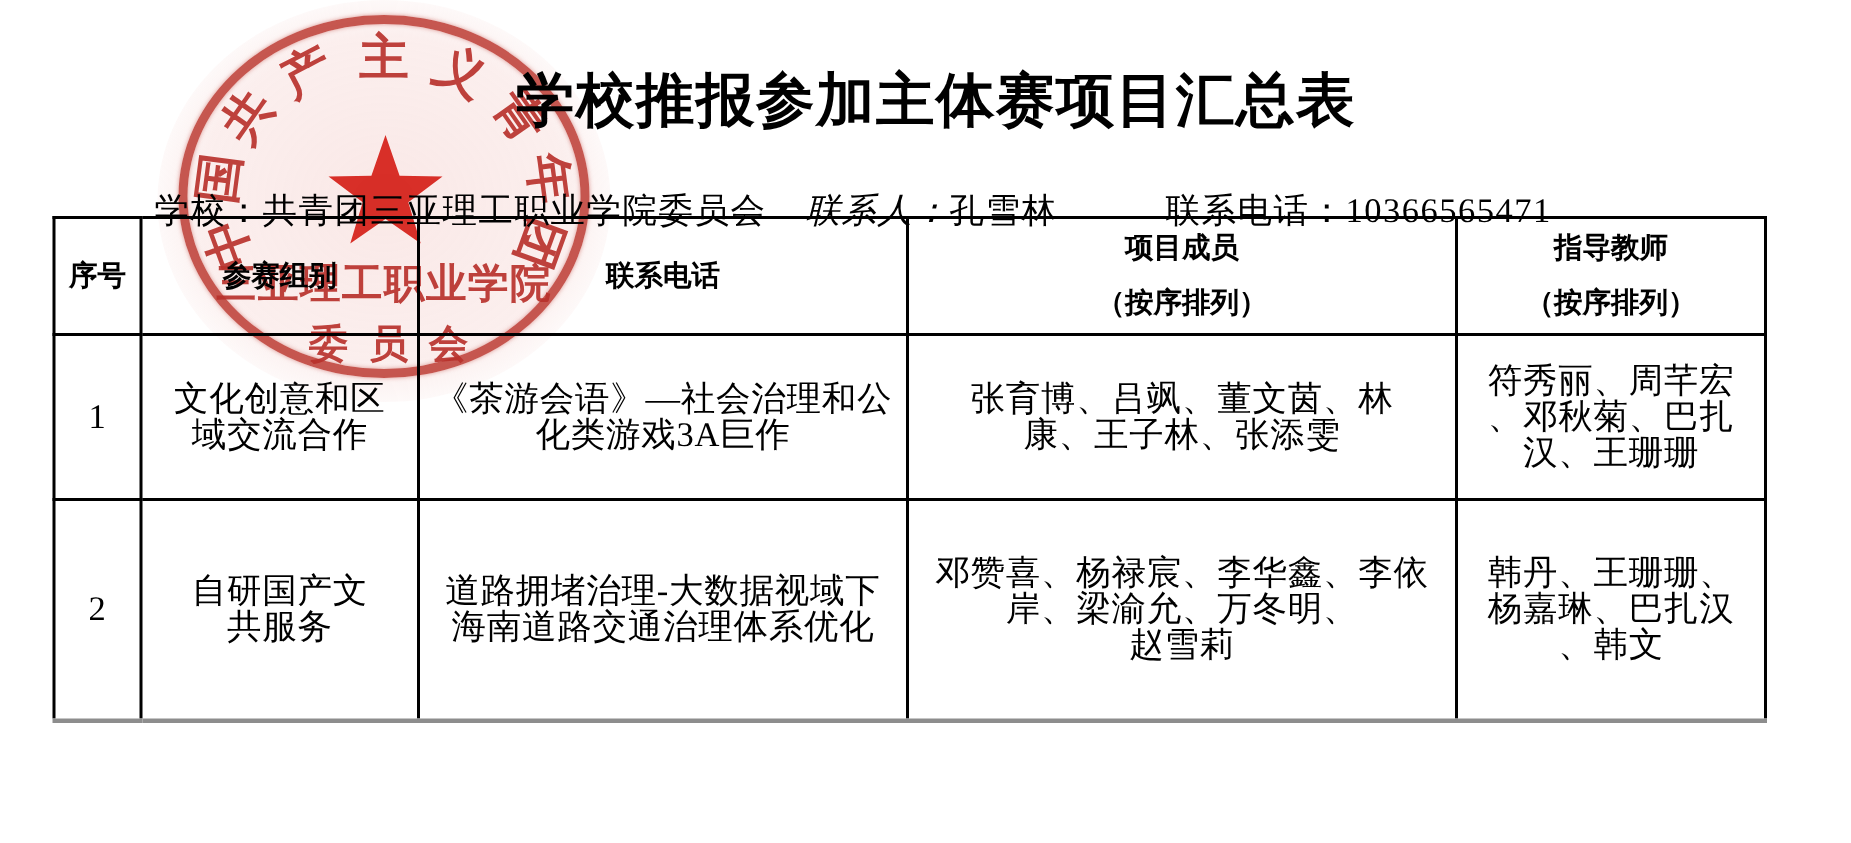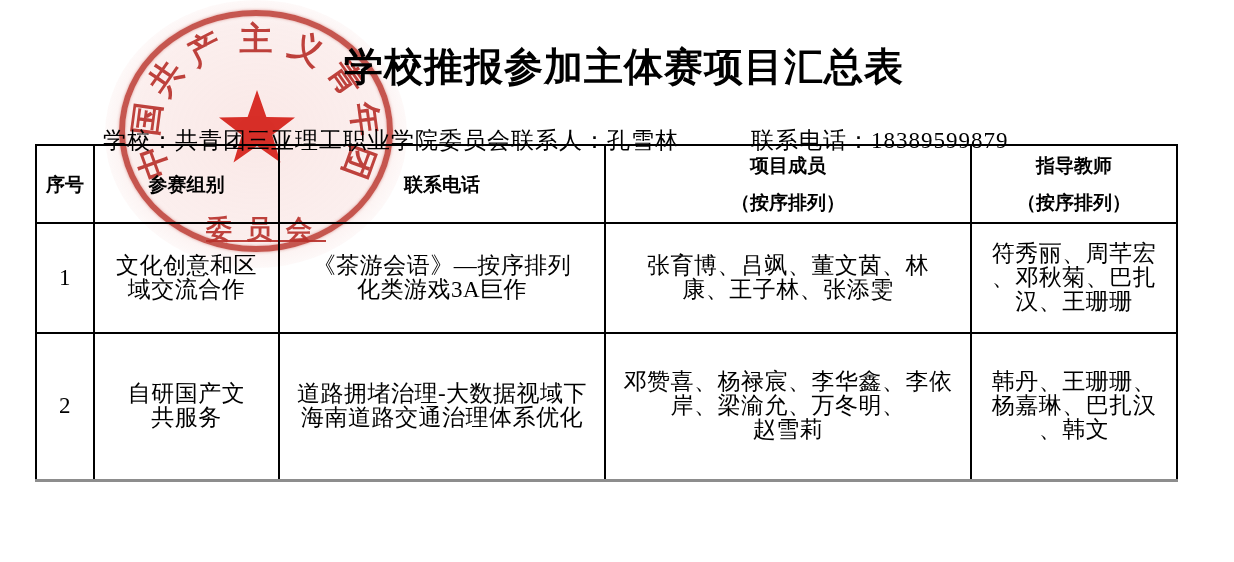"联系人：" .info .g1 { font-style: none -> italic; margin-left: none -> 26px }
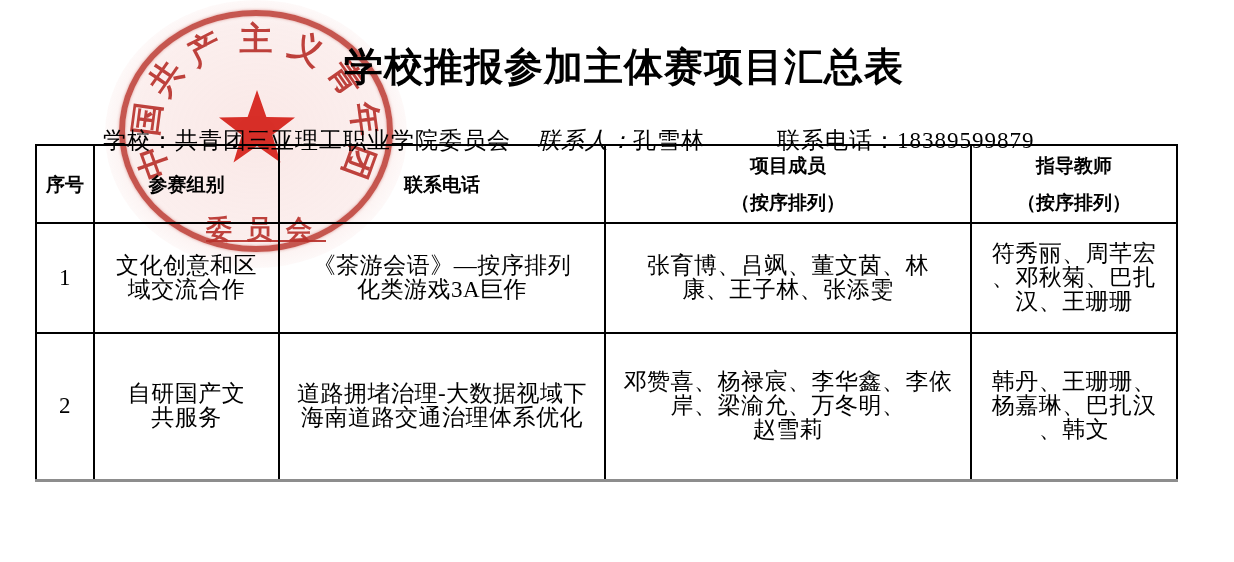"18389599879" span { text: 18389599879 -> 10366565471 }
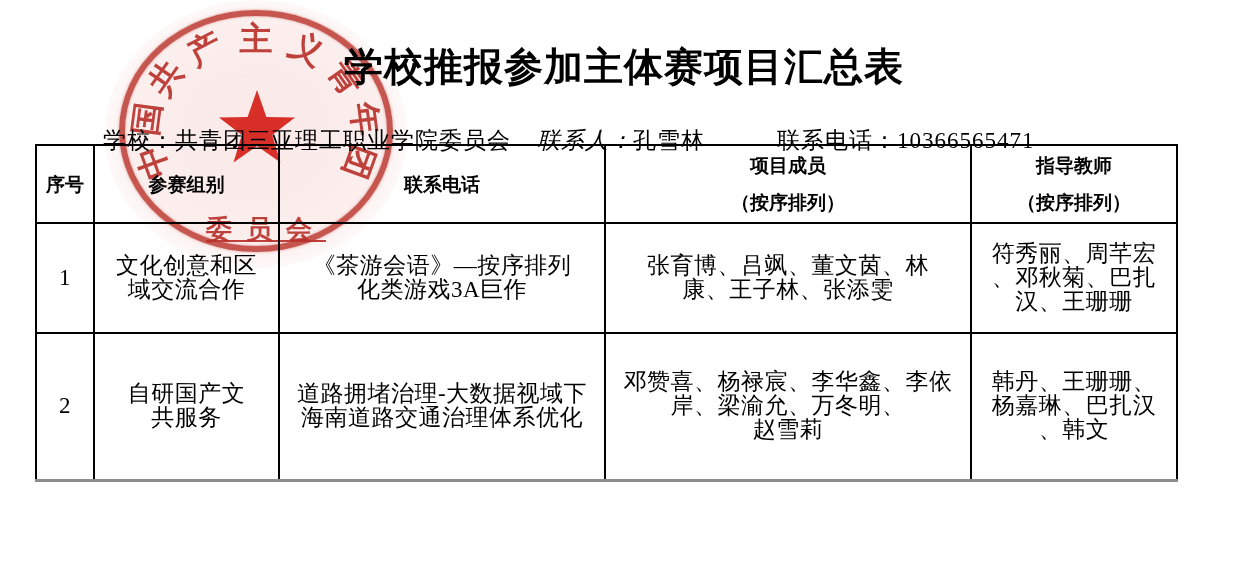"三亚理工职业学院" div.seal-org { html: none -> <div>三亚理工职业学院</div> }
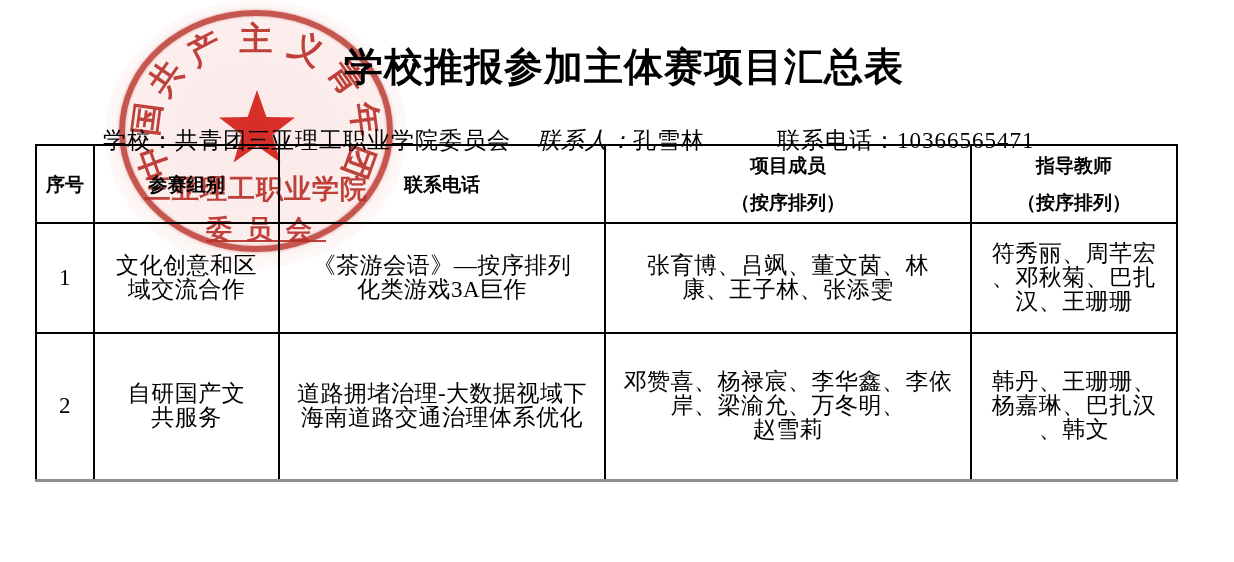"委员会" .seal-committee { text-decoration: underline -> none }
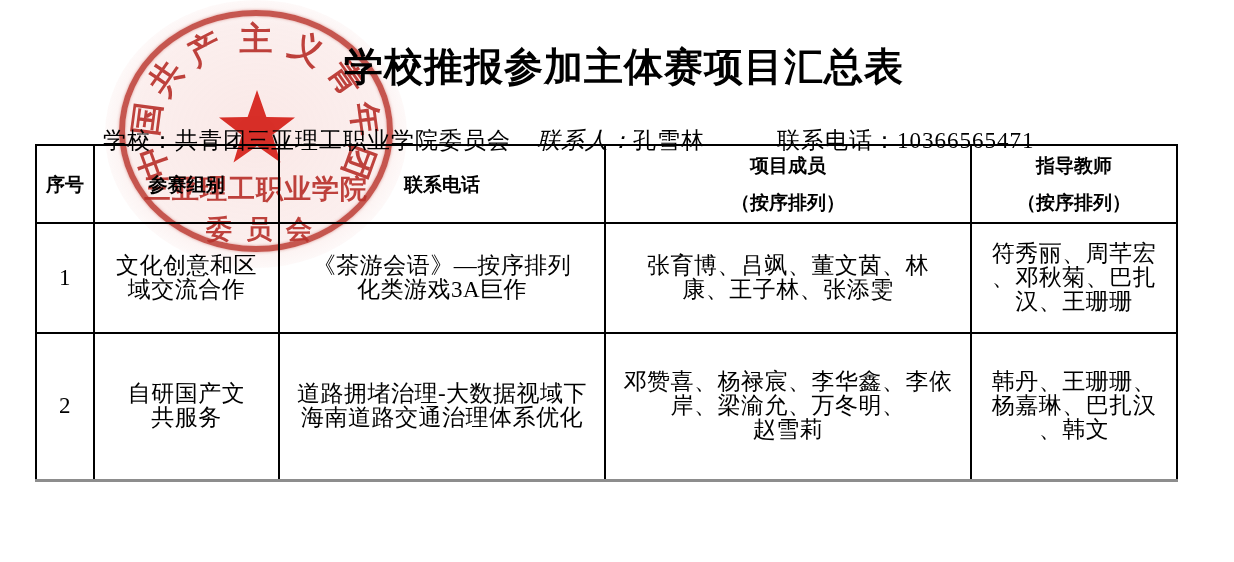"《茶游会语》—按序排列" td { text: 按序排列 -> 社会治理和公 }
